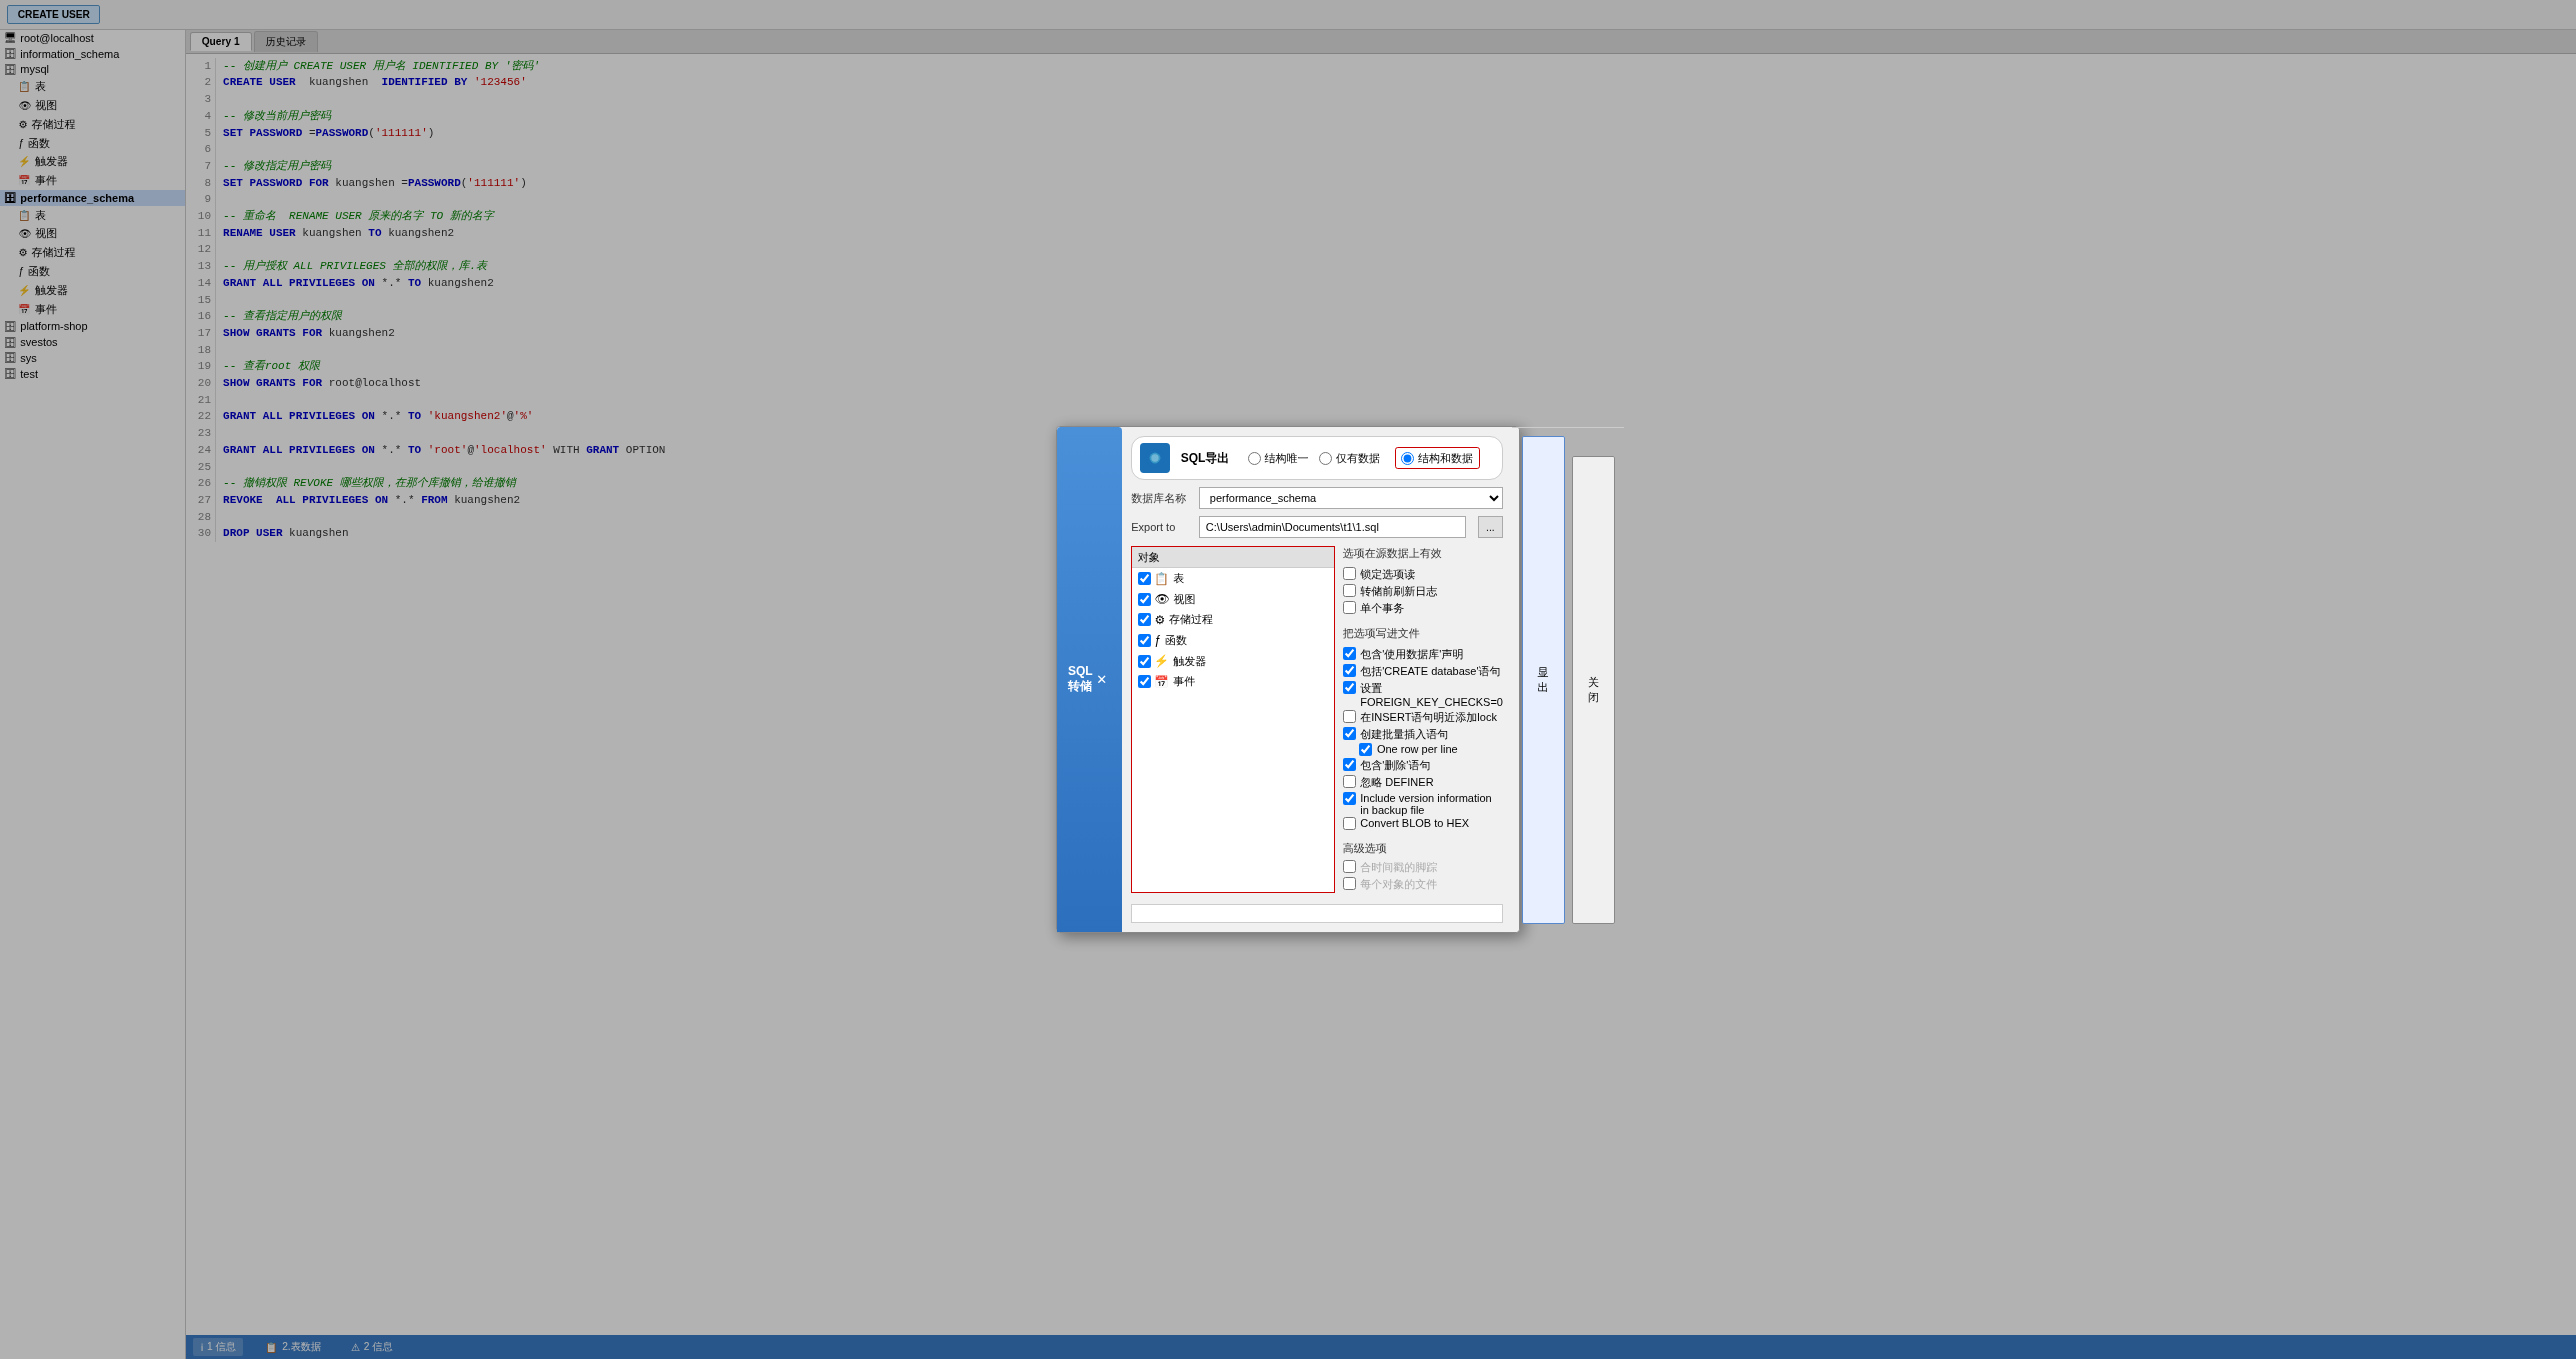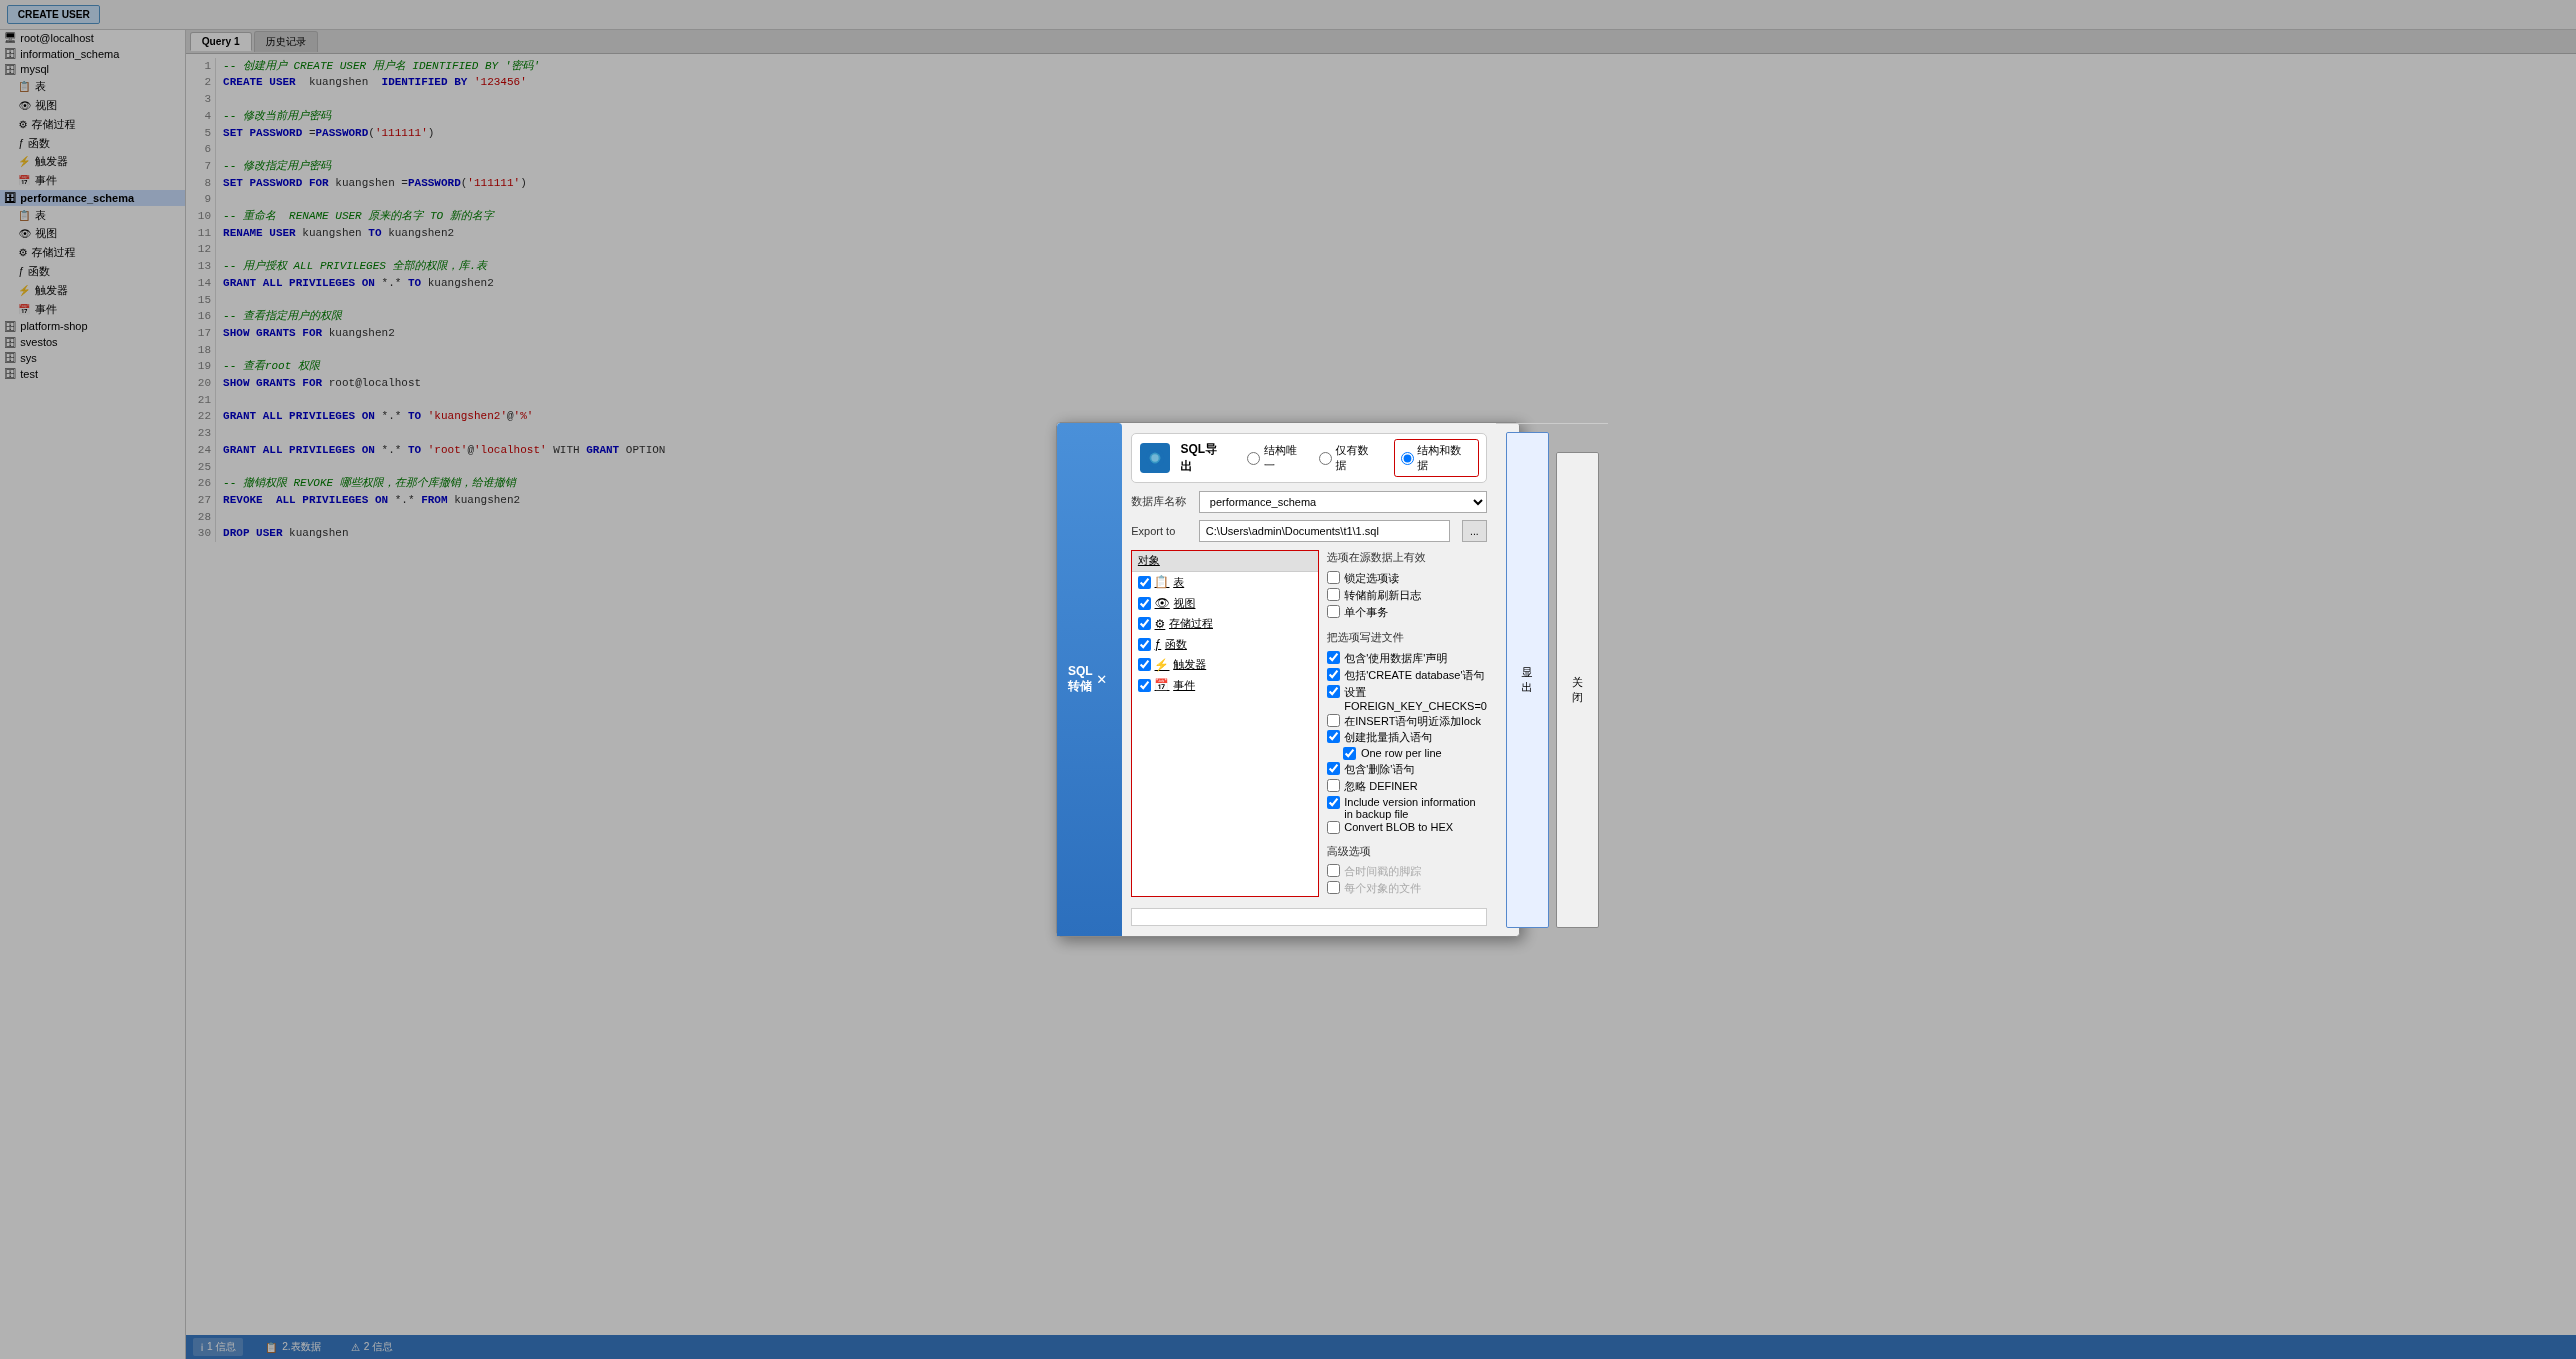"SQL导出" .dialog-toolbar { border-radius: 5px -> 13px }
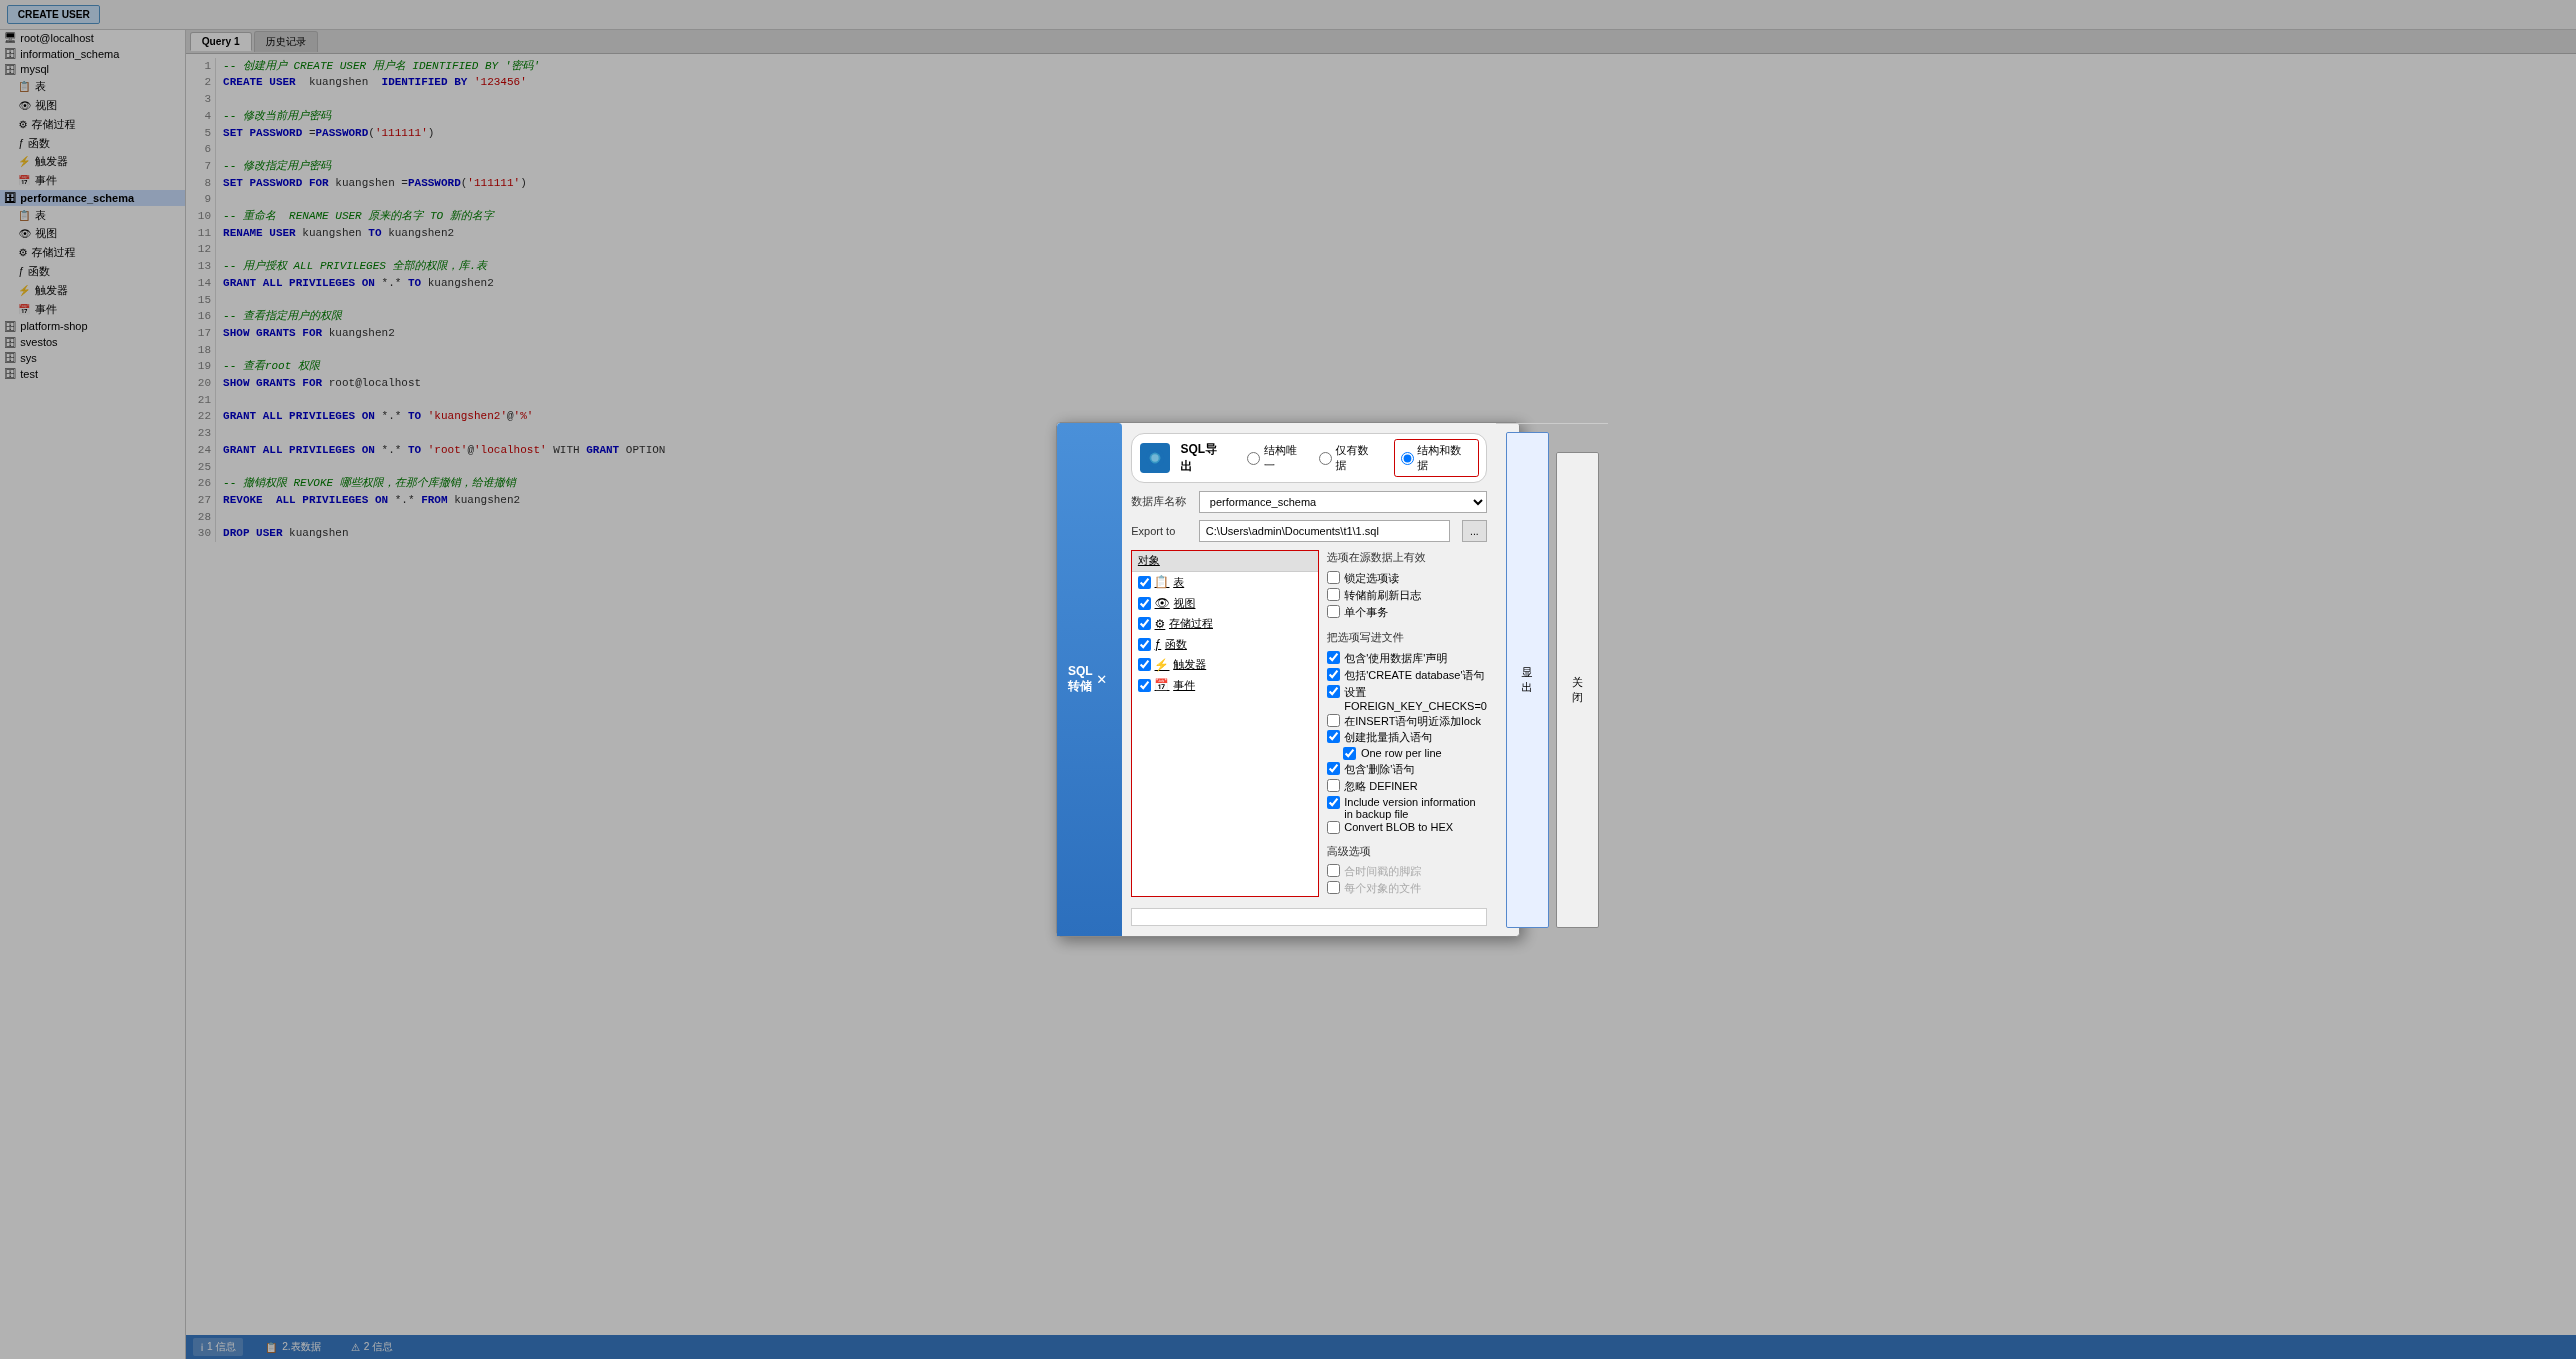"对象" .objects-panel { text-decoration: underline -> none; width: 188px -> 204px }
